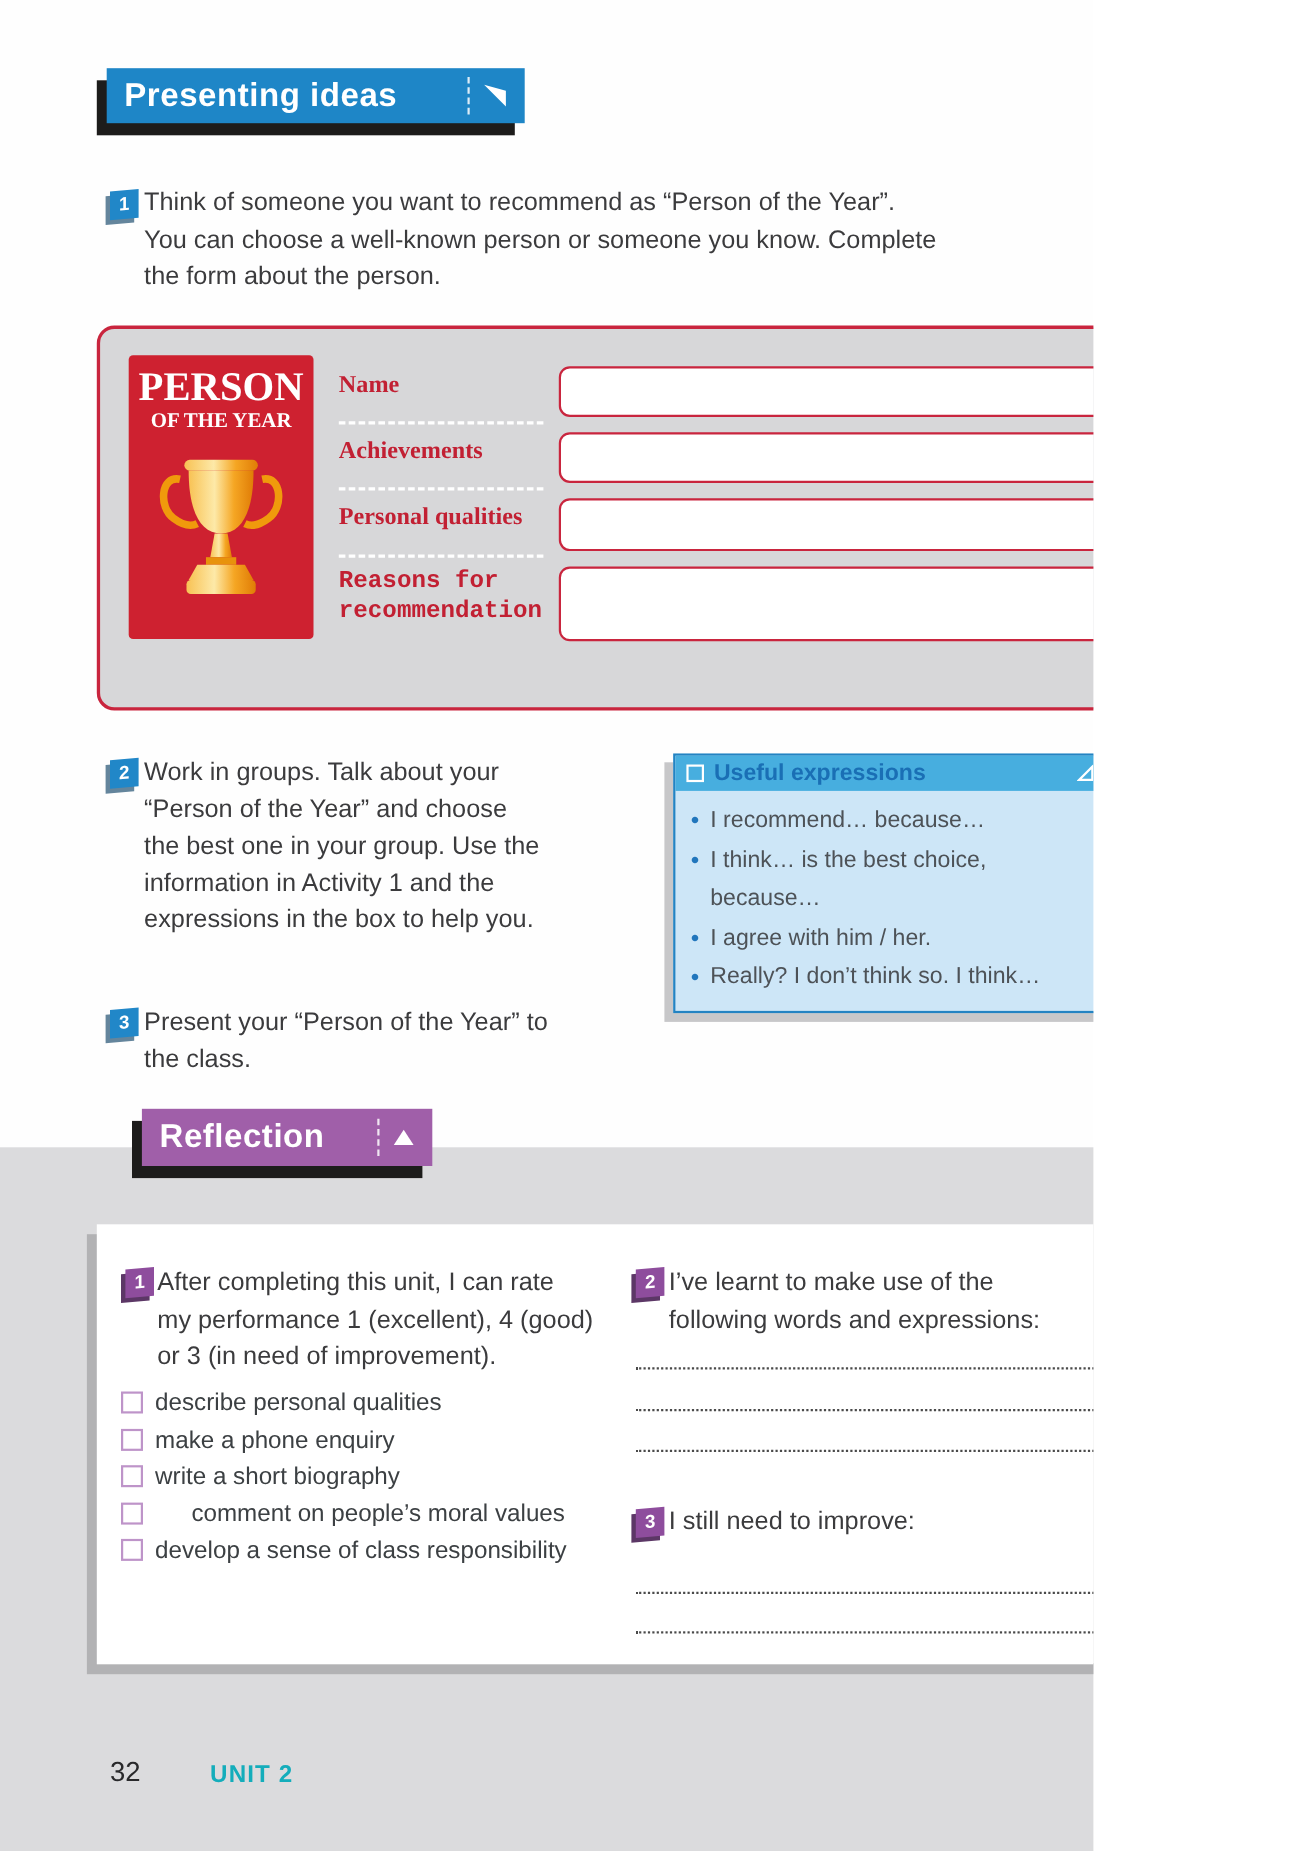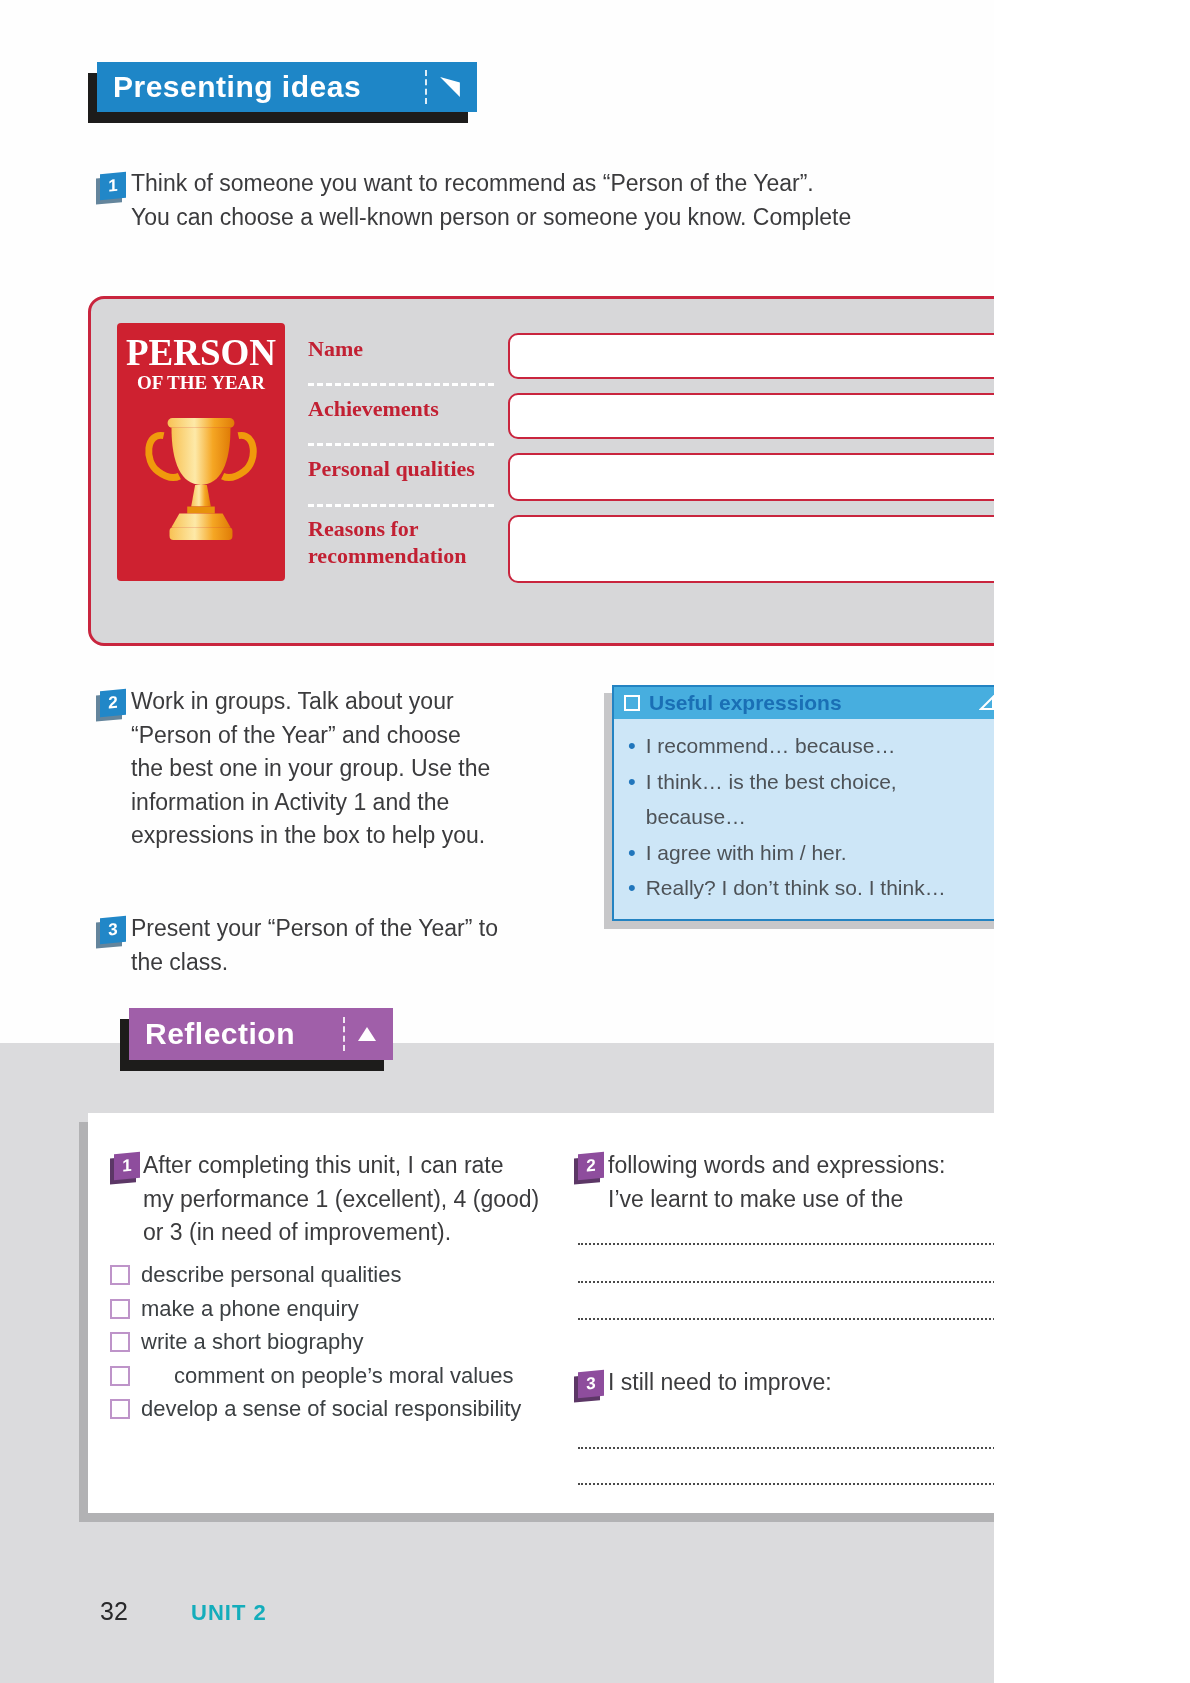"the form about the person." div { html: none -> <div>the form about the person.</div> }
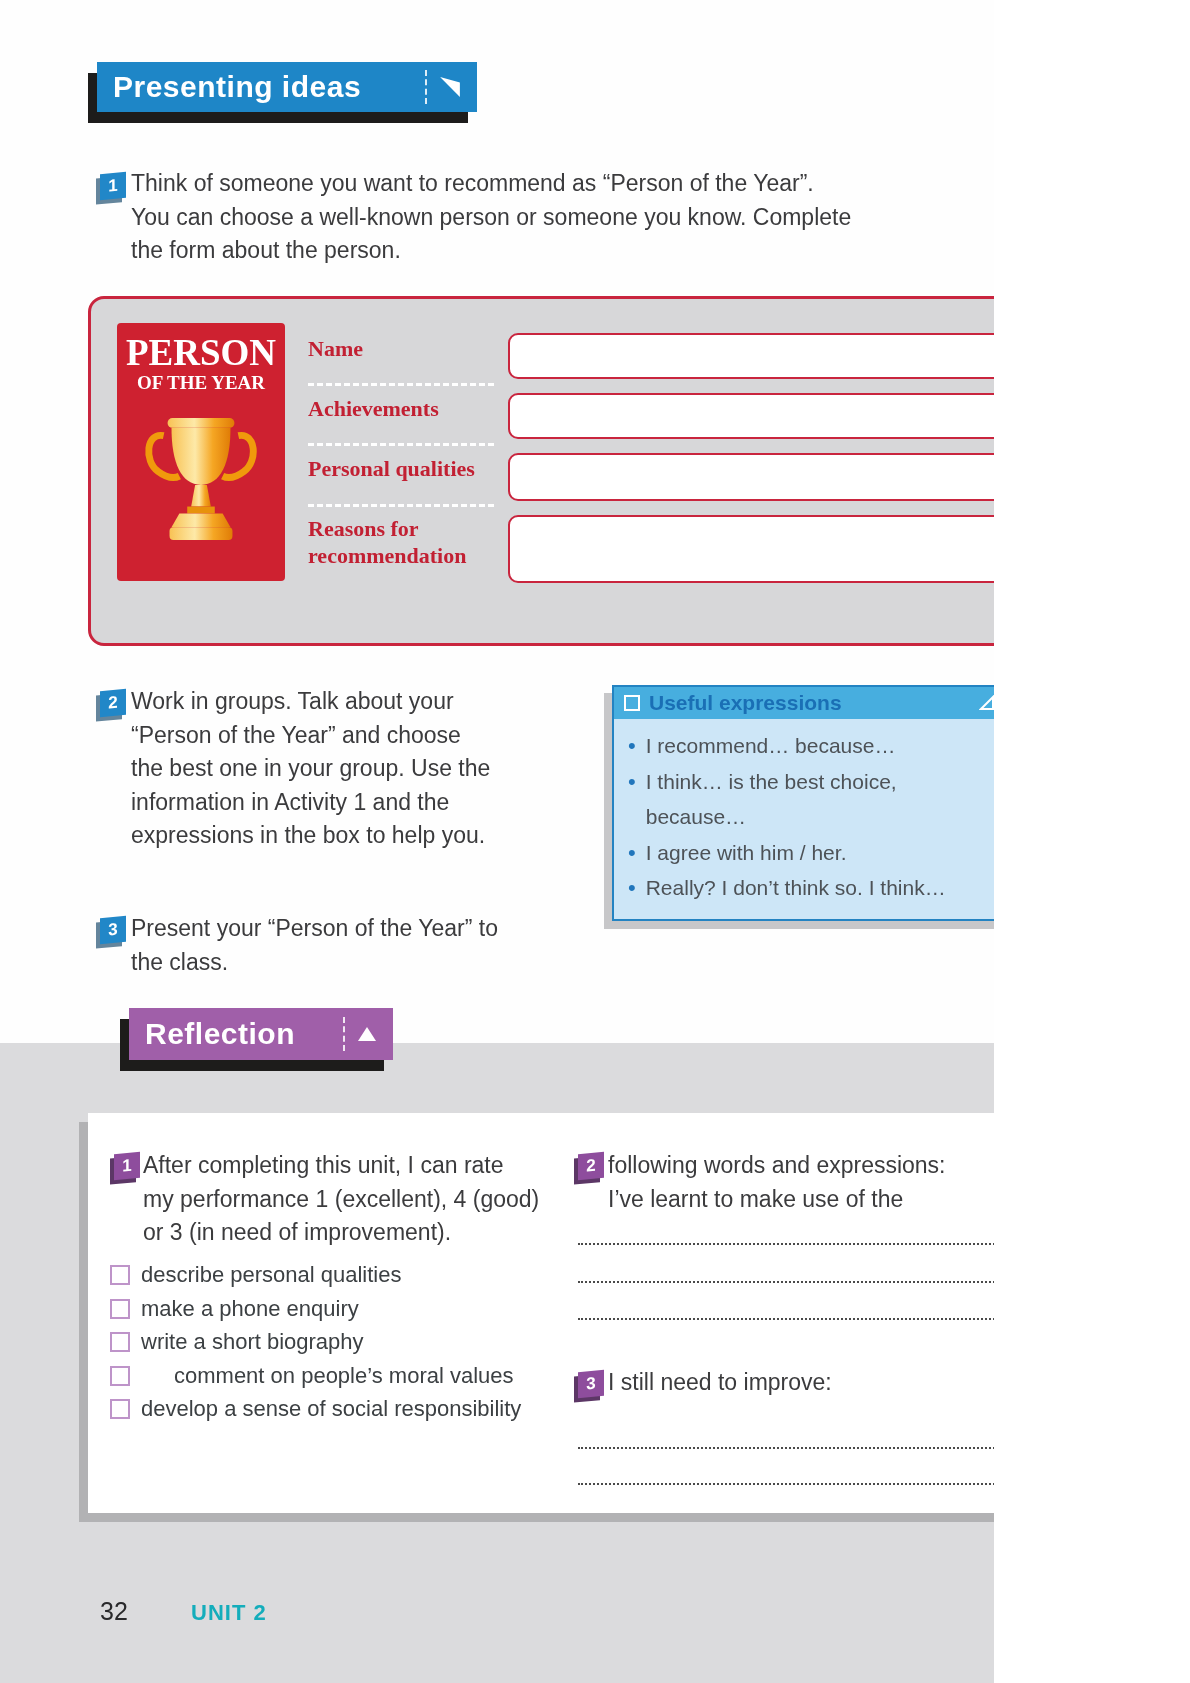"Reasons for" div.f-label { font-family: none -> Liberation Mono, monospace }
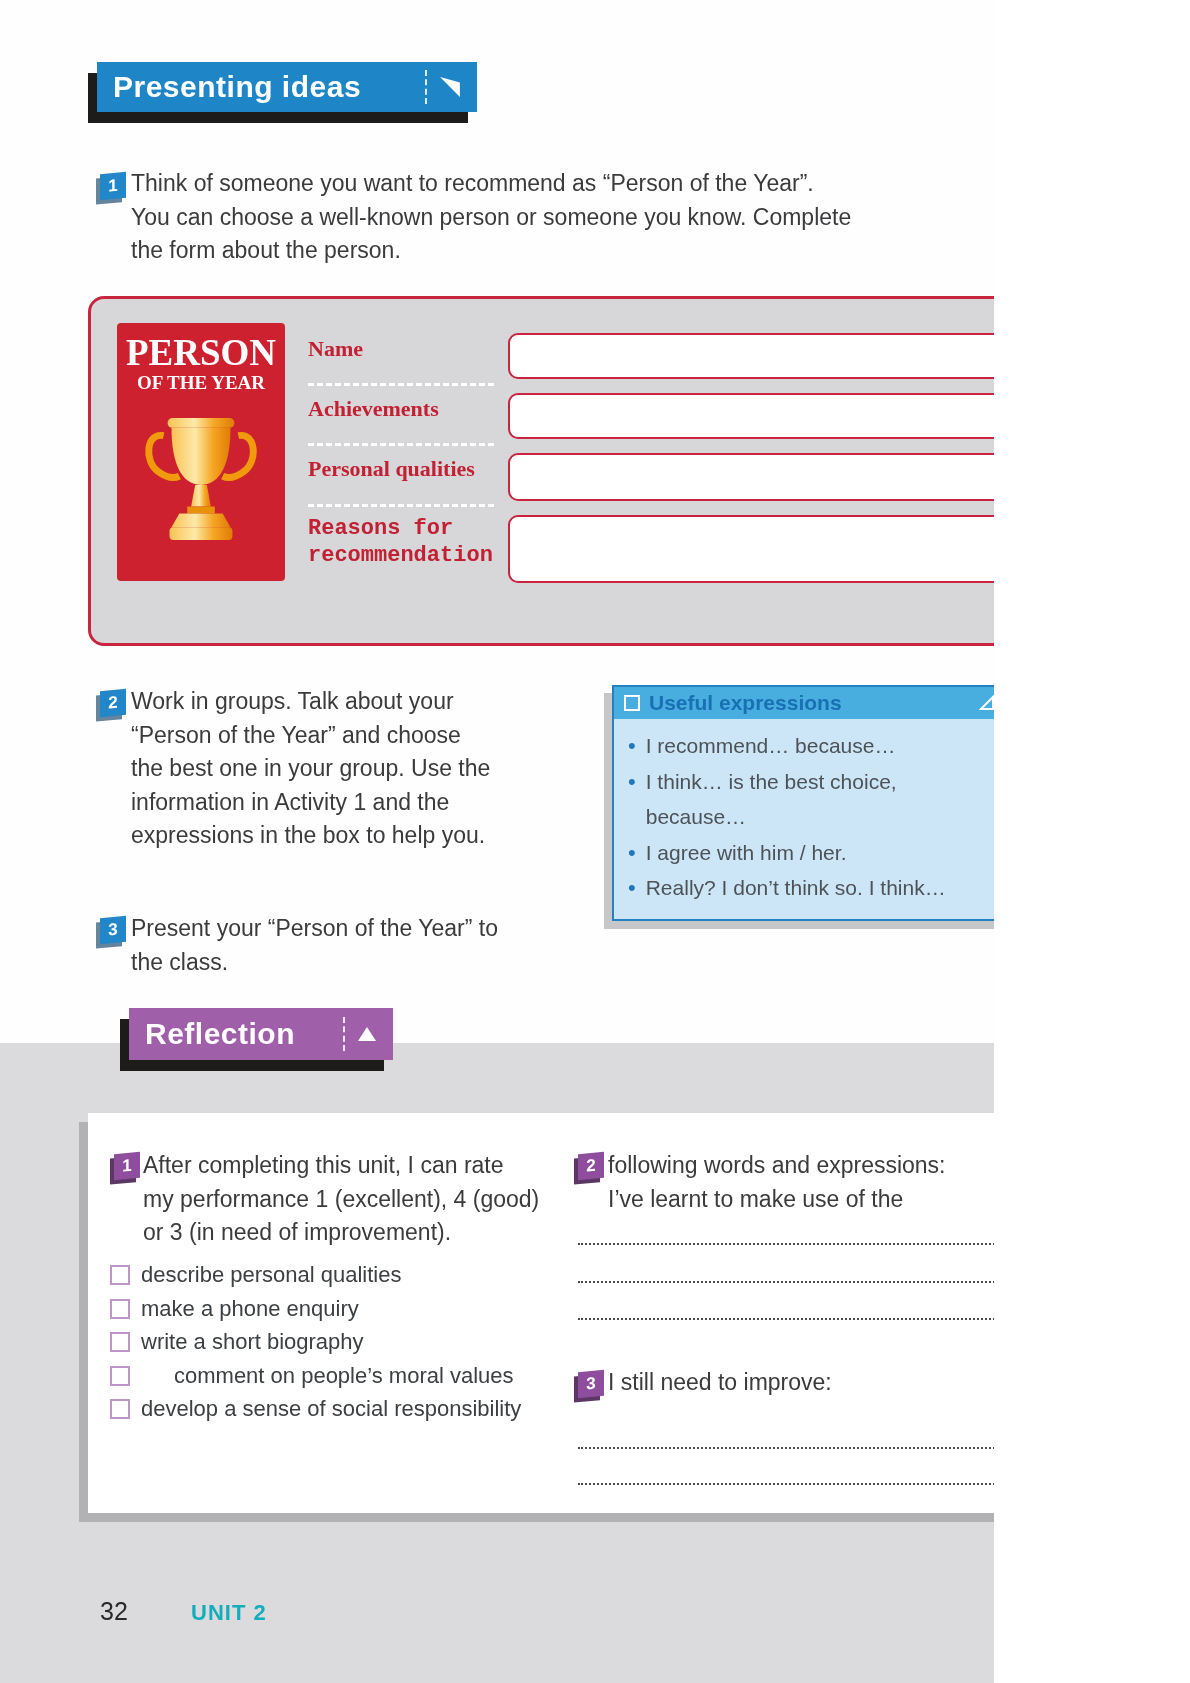"following words and expressions:" div { order: before "I’ve learnt to make use" -> after "I’ve learnt to make use" }
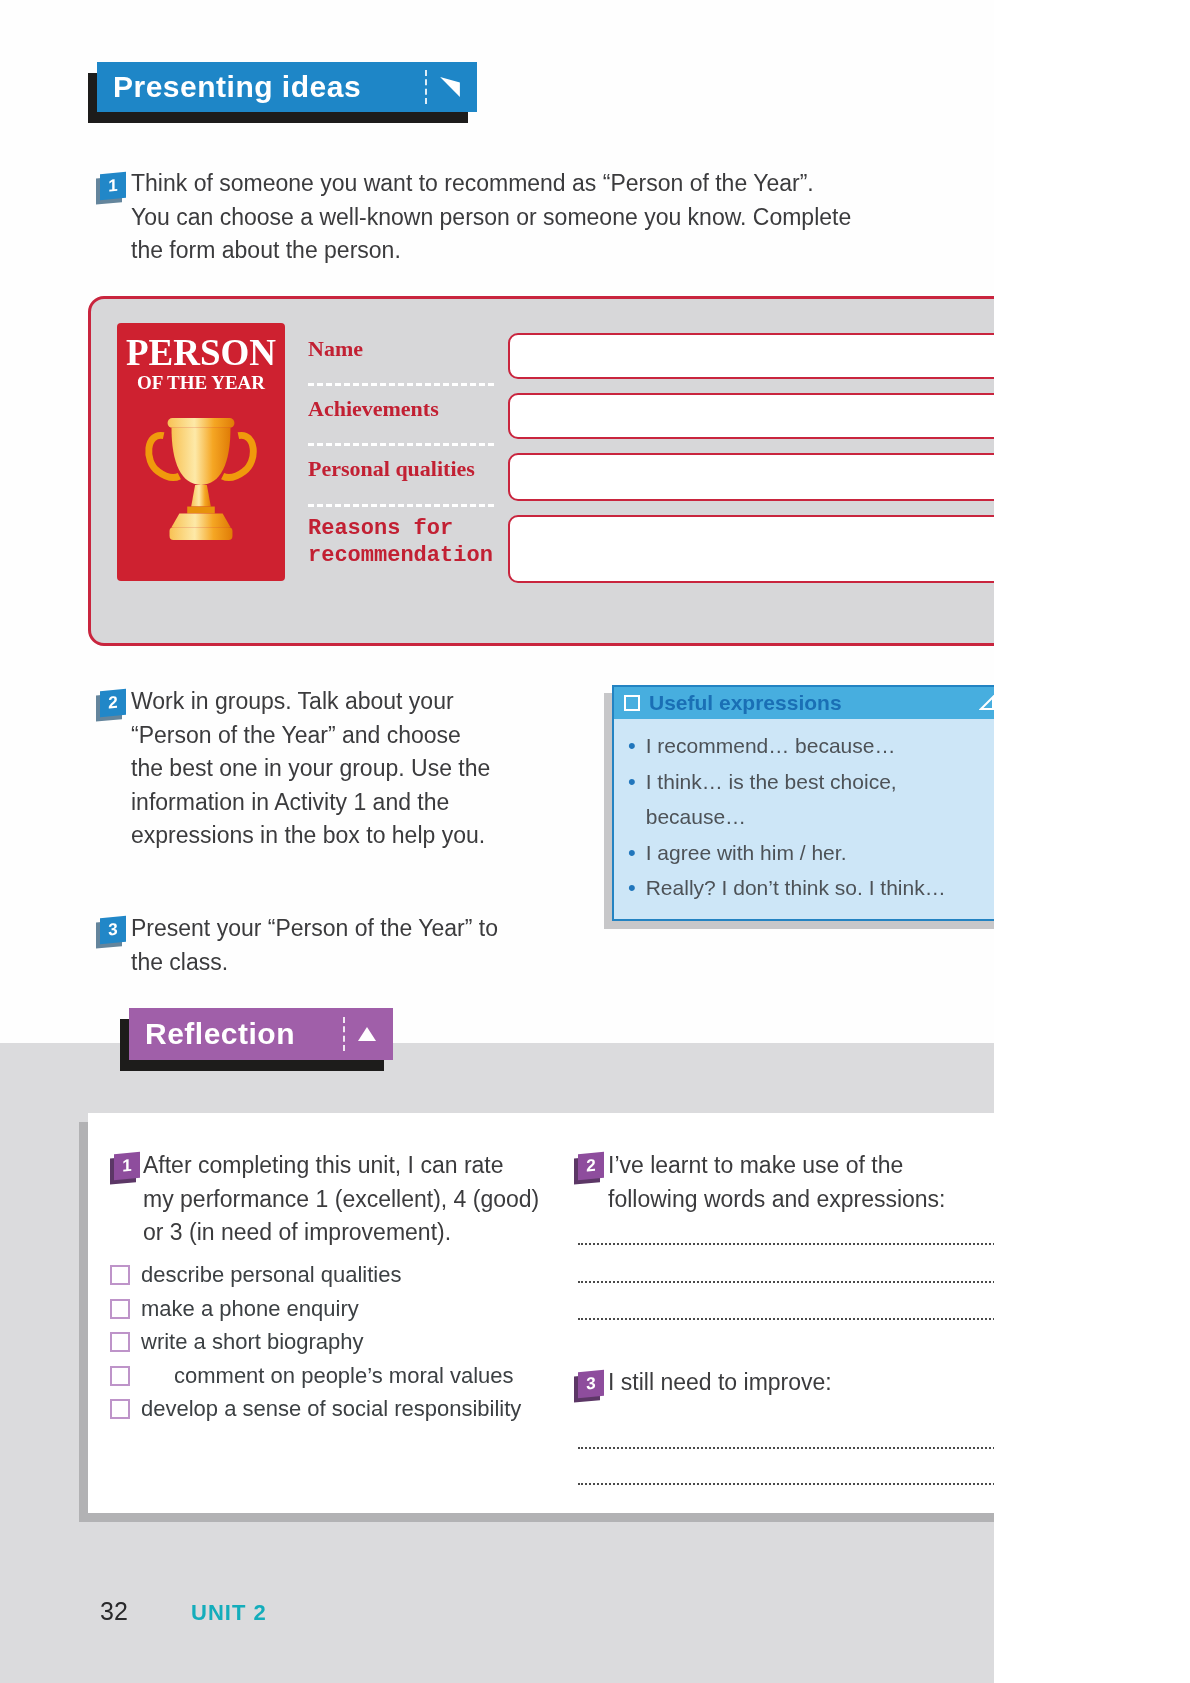"develop a sense of social" div.check-label { text: social -> class }
